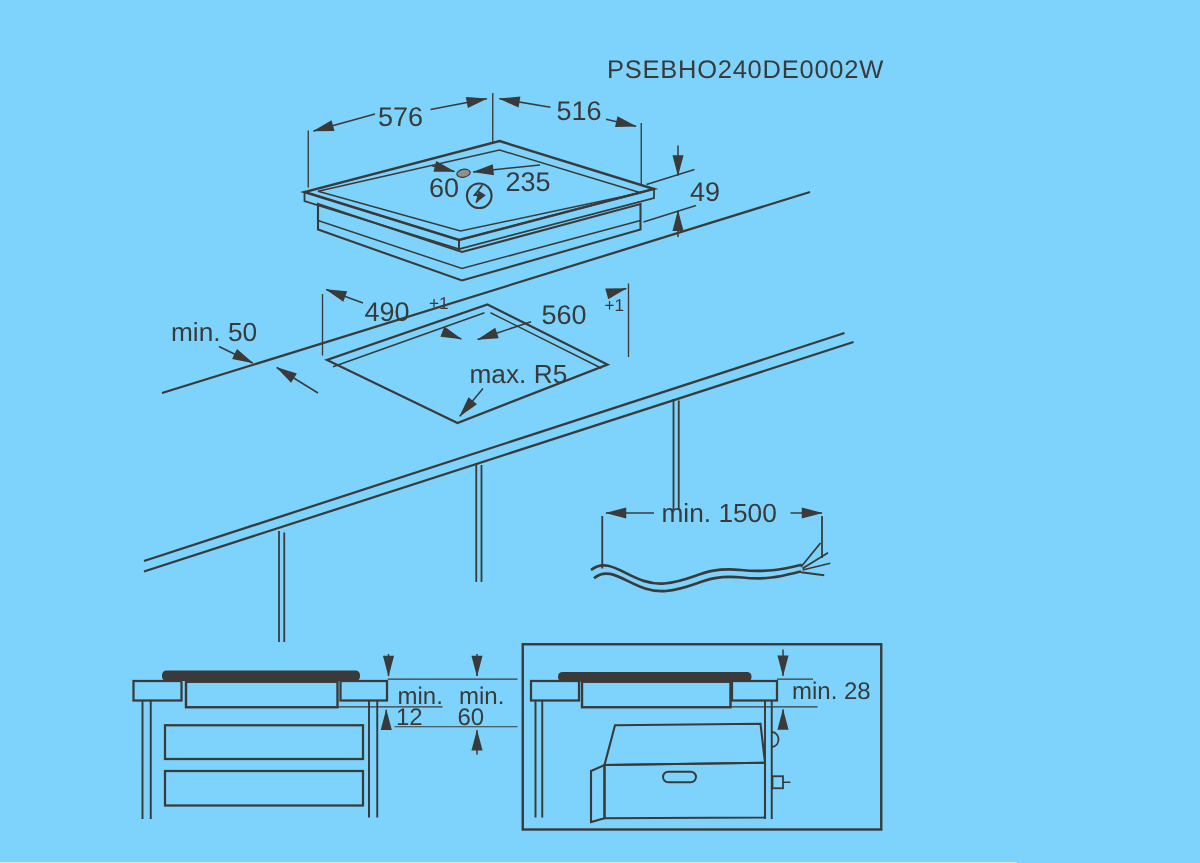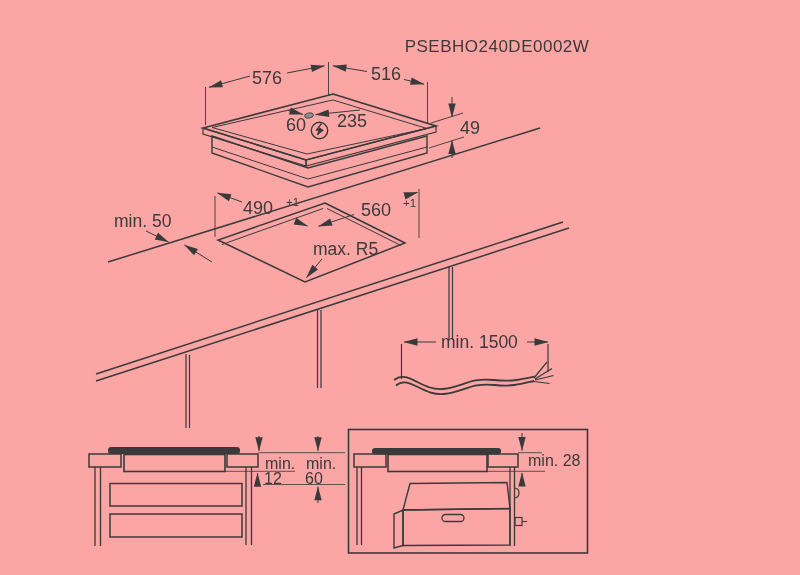"PSEBHO240DE0002W" .stage { background: #fca5a5 -> #7dd3fc }
